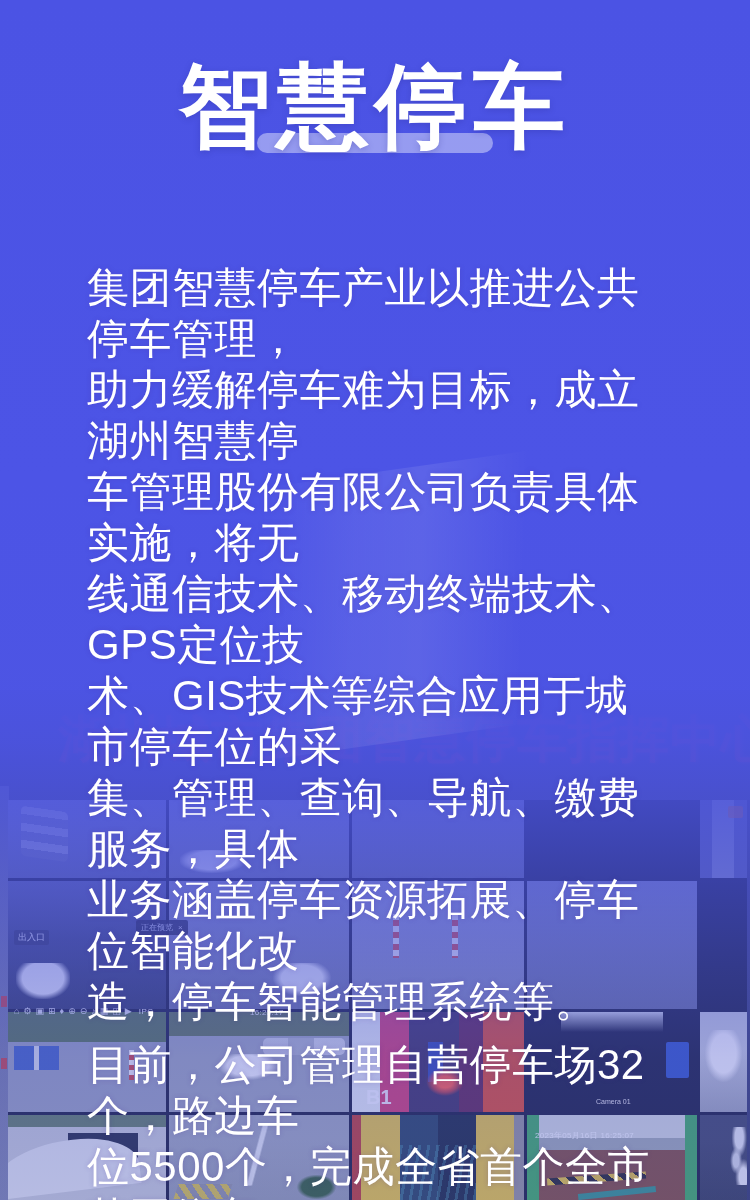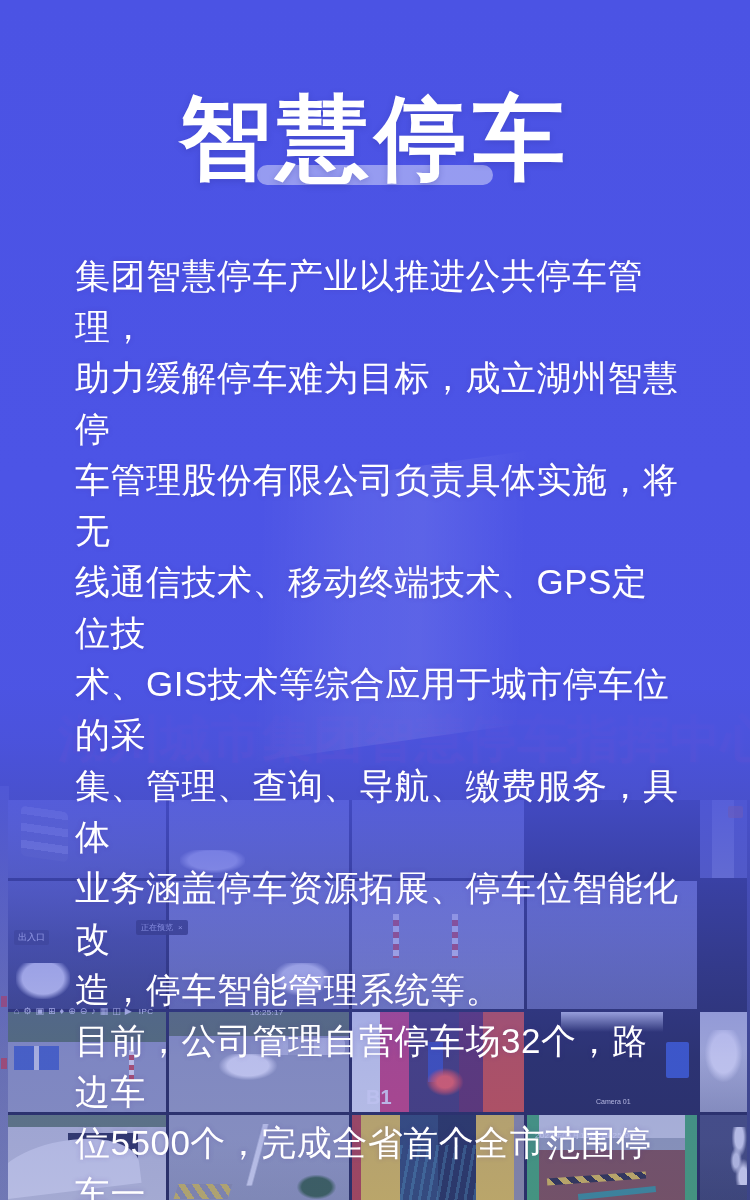"智慧停车" .hero { margin-top: 32px -> none }
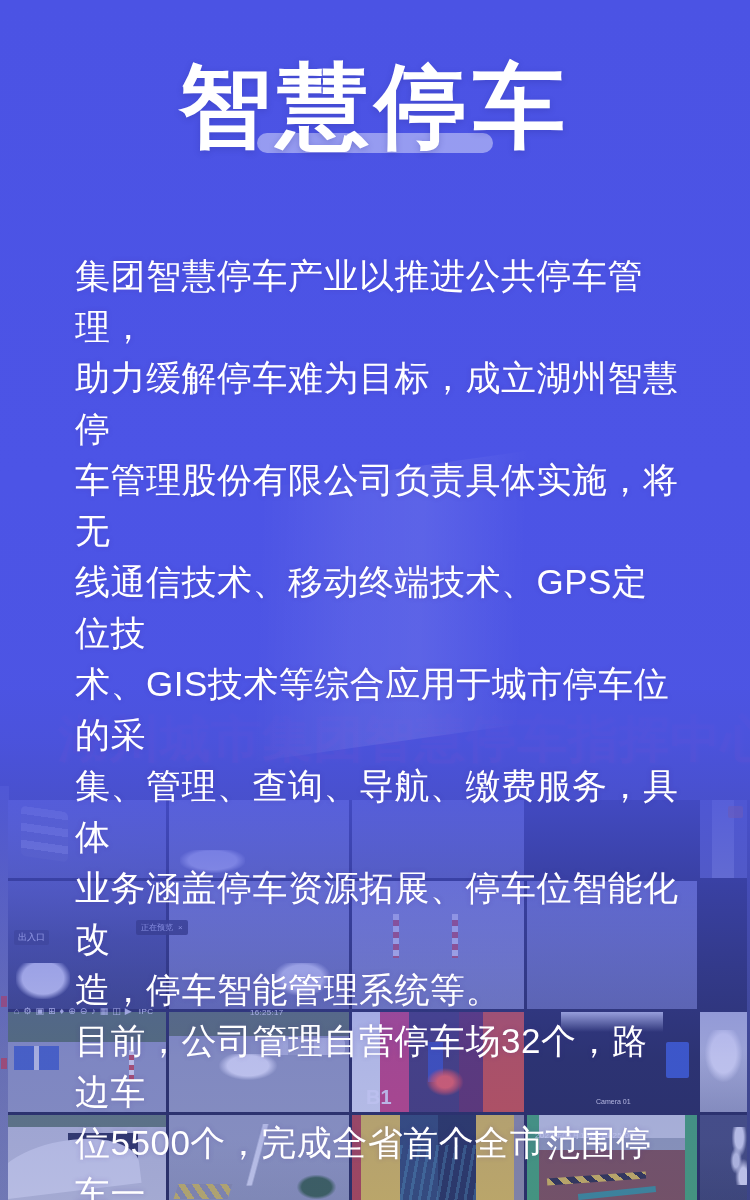"集团智慧停车产业以推进公共停车管理，" .article p { font-size: 35px -> 42px; margin: 0 -> 12px }
